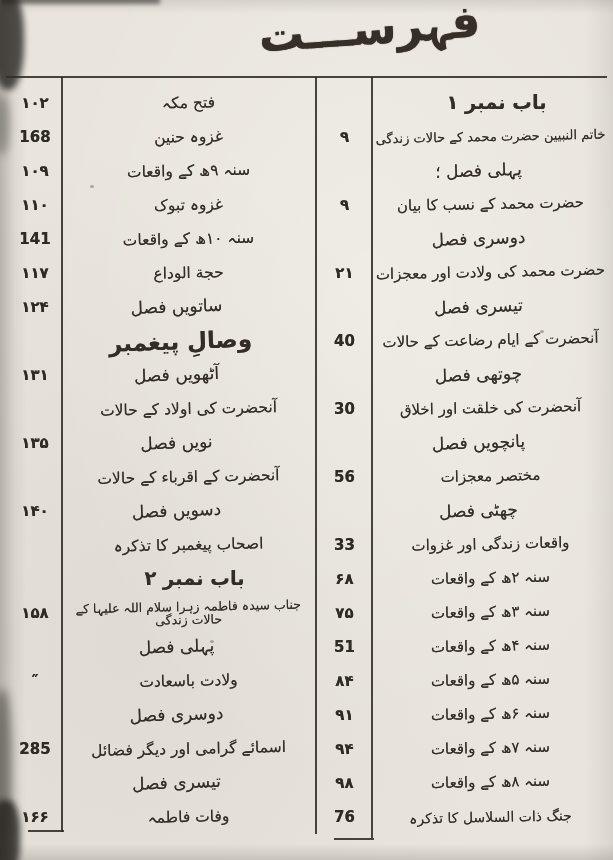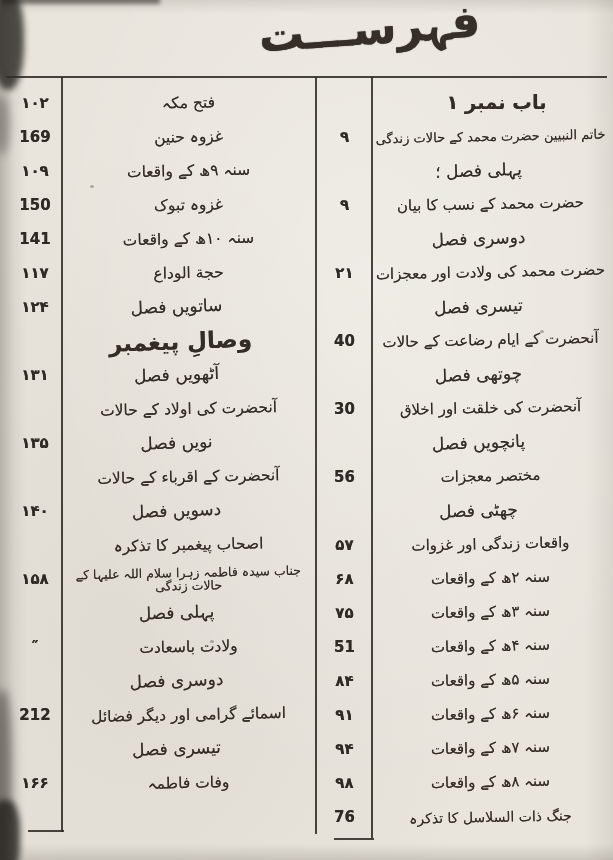"169" div.page-num { text: 169 -> 168 }
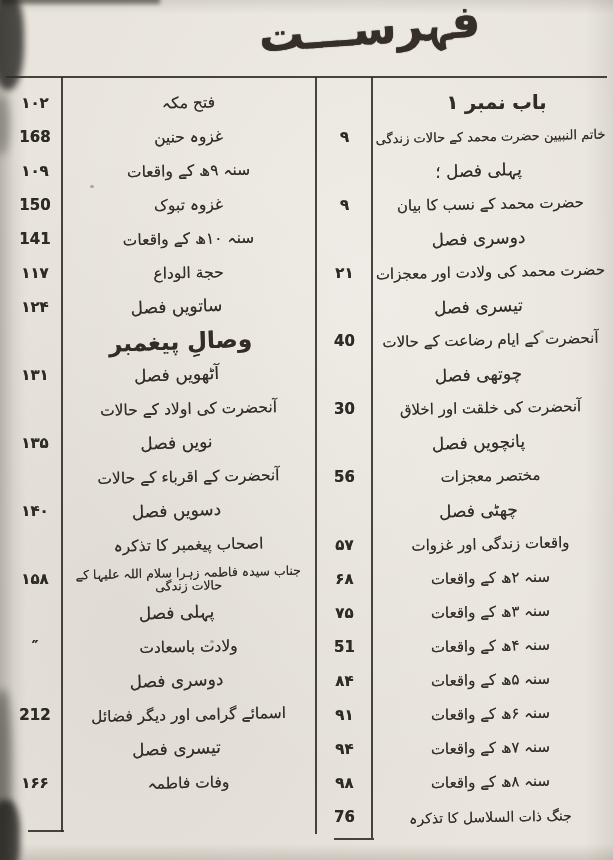"150" div.page-num { text: 150 -> ۱۱۰ }
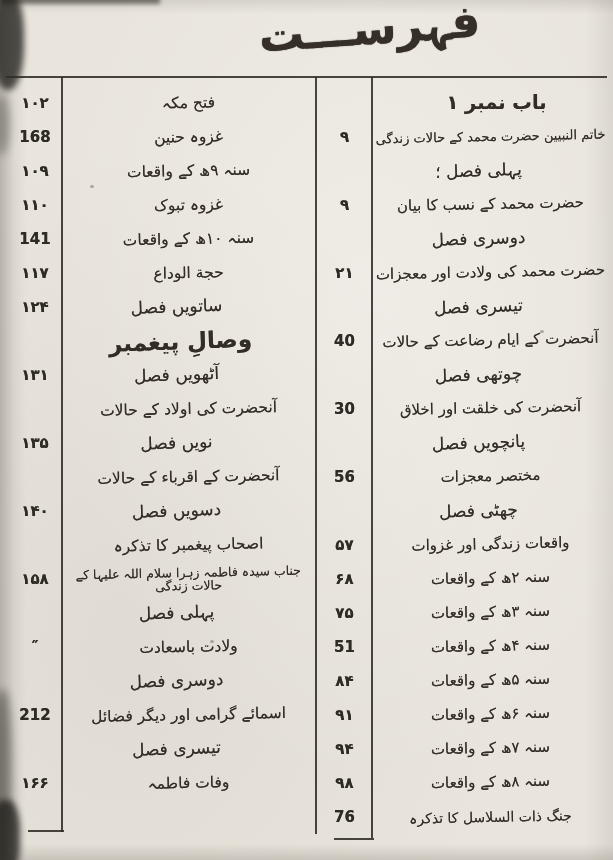"۵۷" div.page-num { text: ۵۷ -> 33 }
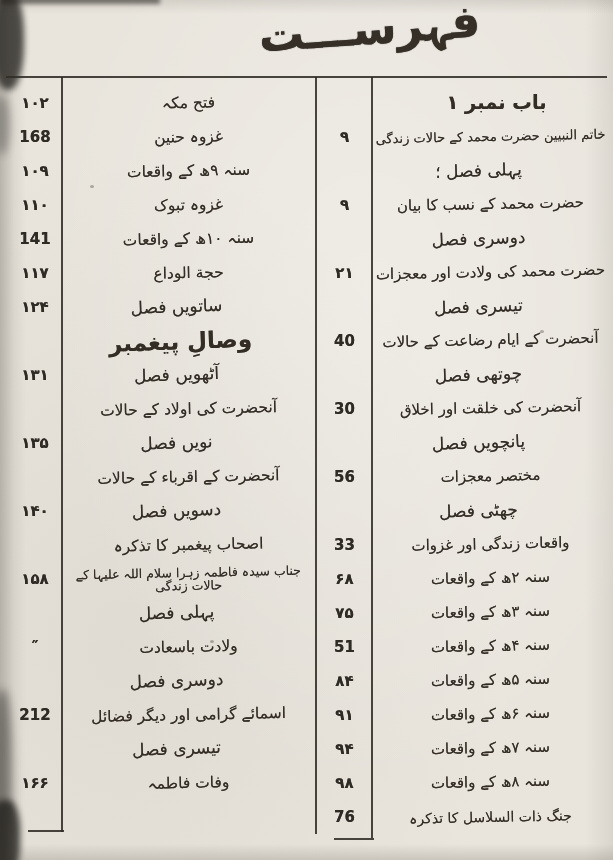"باب نمبر ۲" div.toc-row { html: none -> <div> <div></div> <div>باب نمبر ۲</div> </div> }
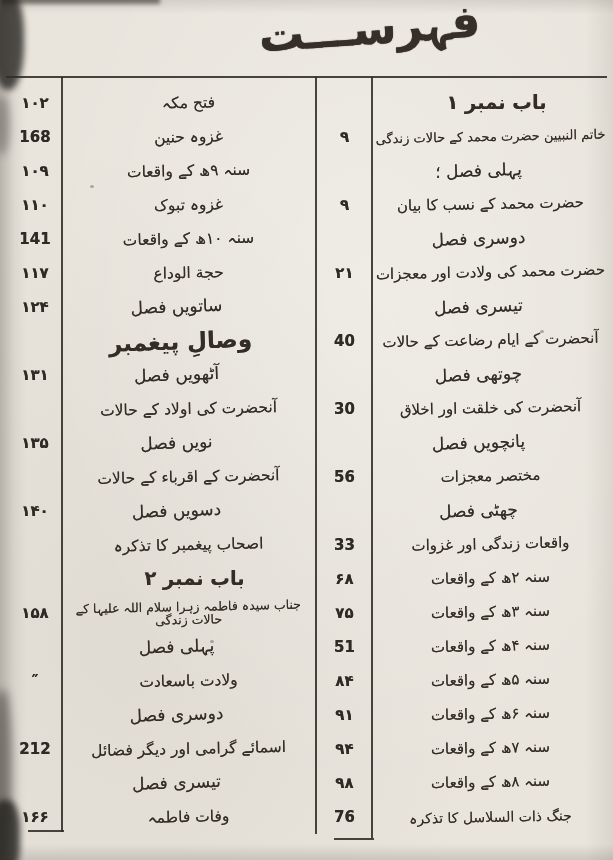"212" div.page-num { text: 212 -> 285 }
